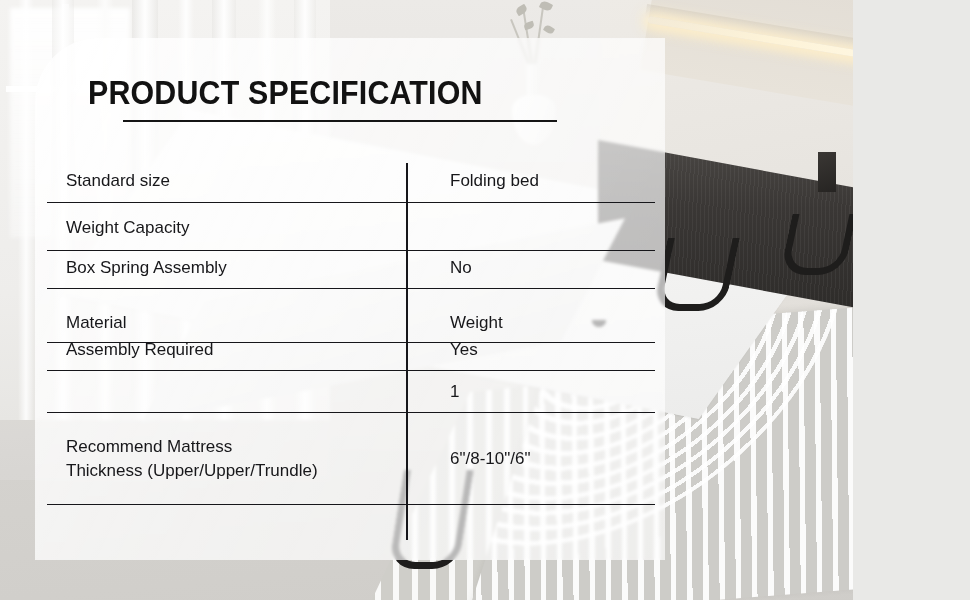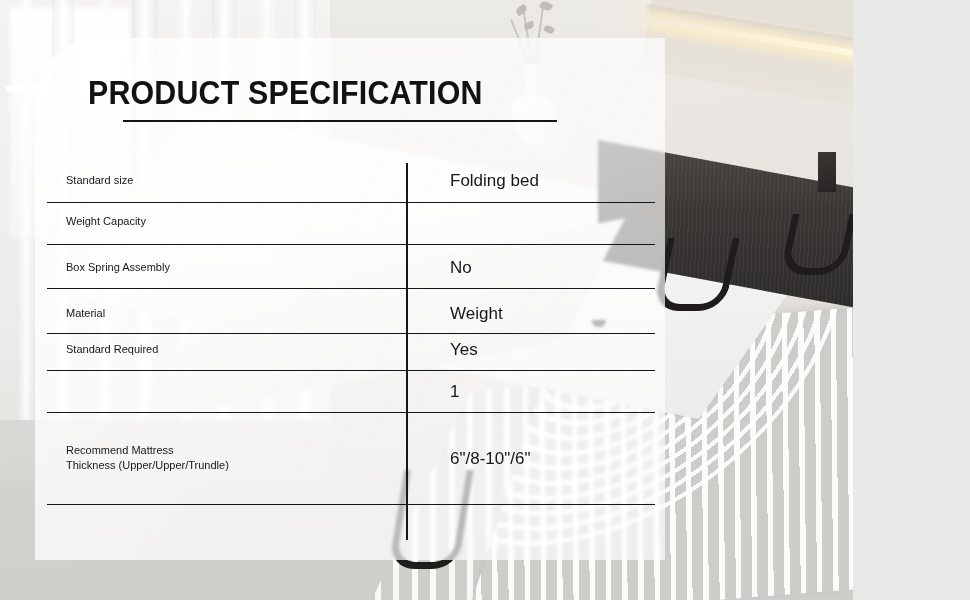"Standard size" .cell-label { font-size: 11px -> 17px }
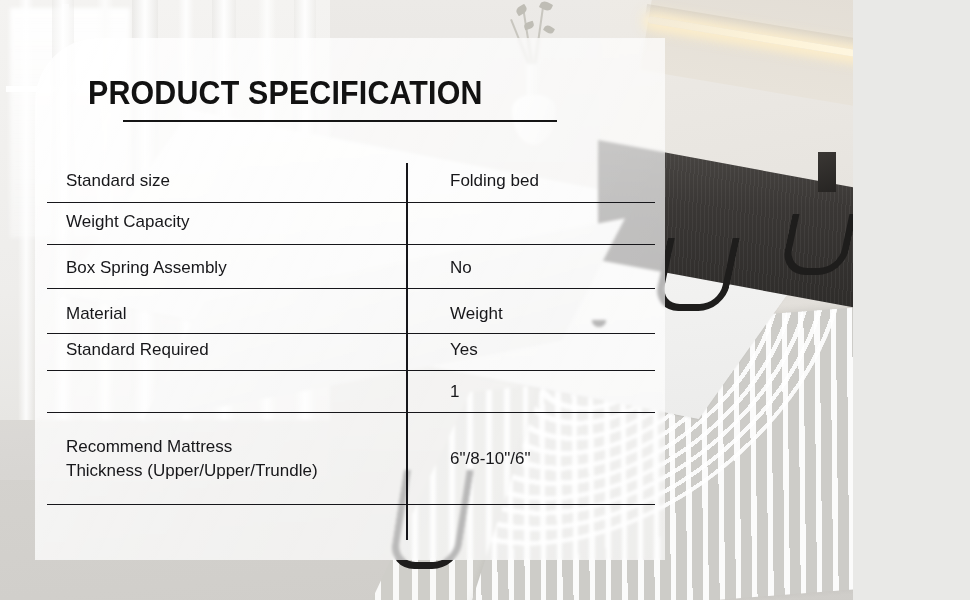"Weight Capacity" div.row { top: 40px -> 46px }
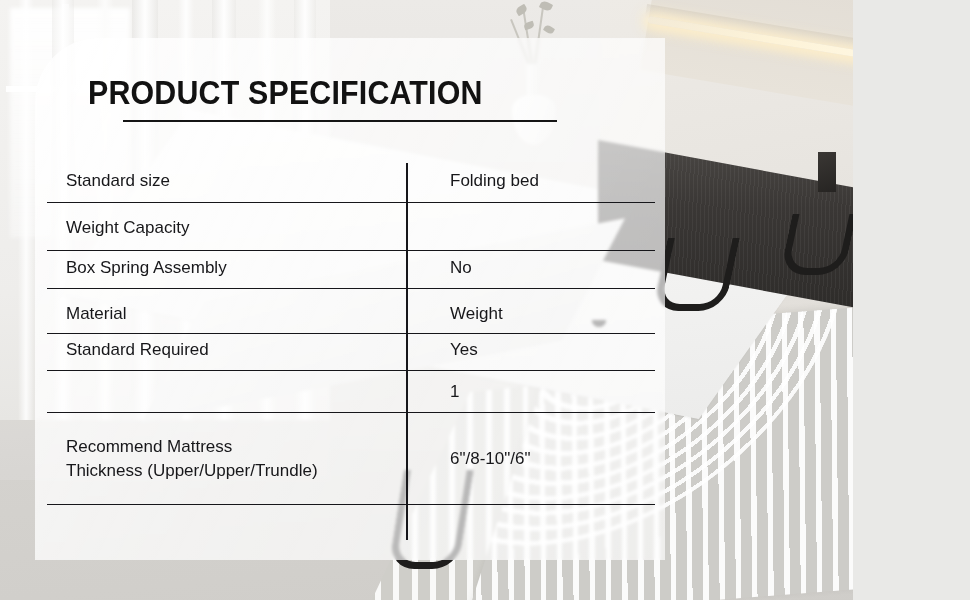"Material" div.row { top: 134px -> 143px }
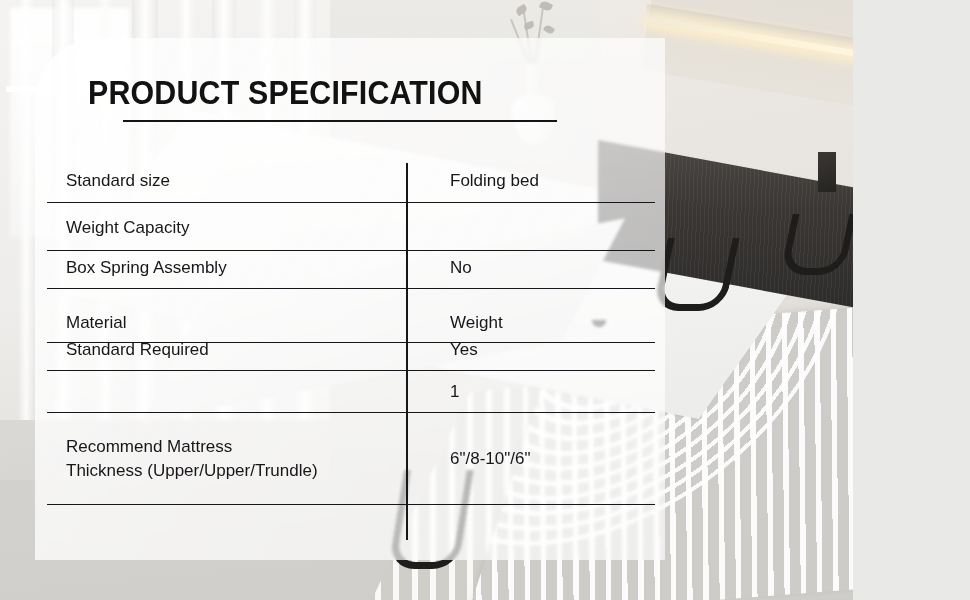"Standard Required" div.cell-label { text: Standard -> Assembly }
